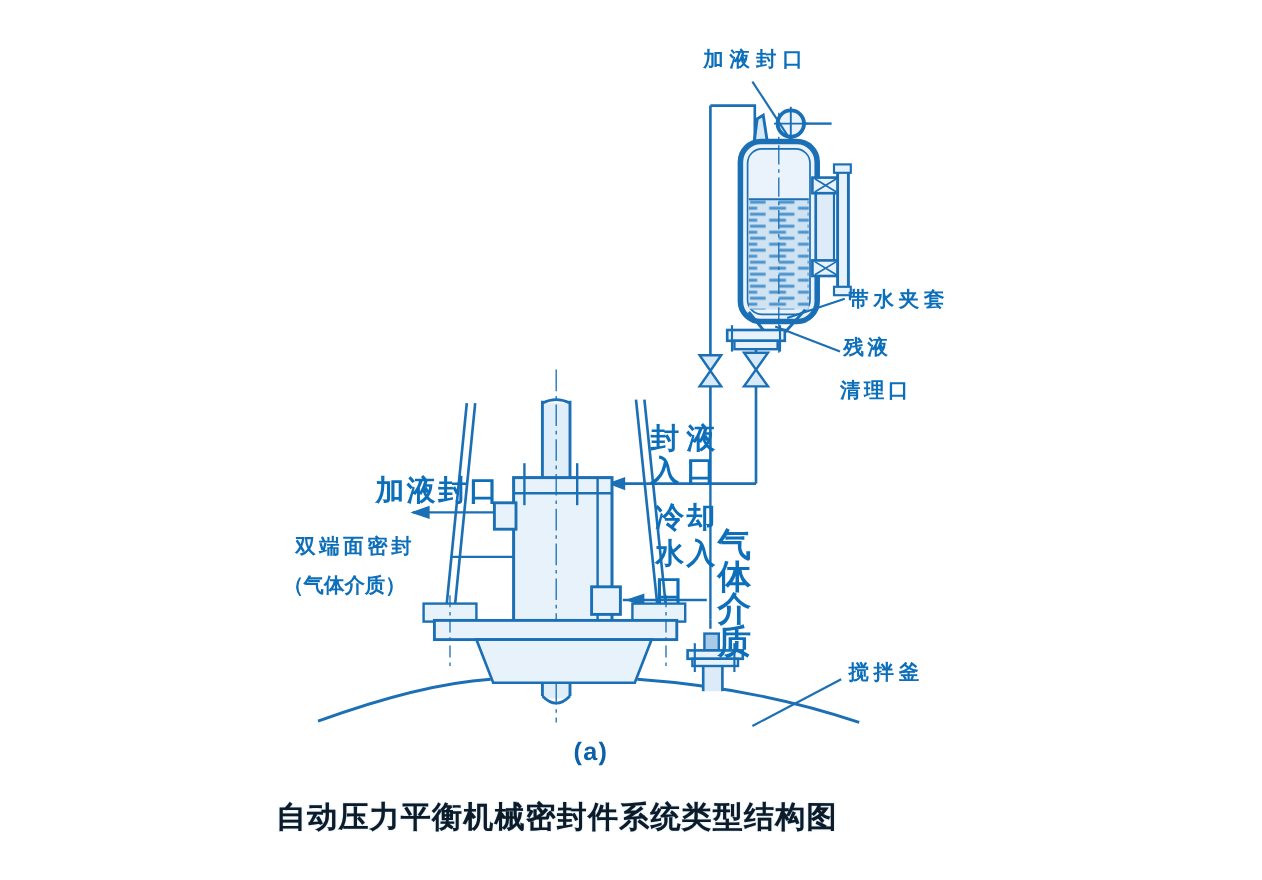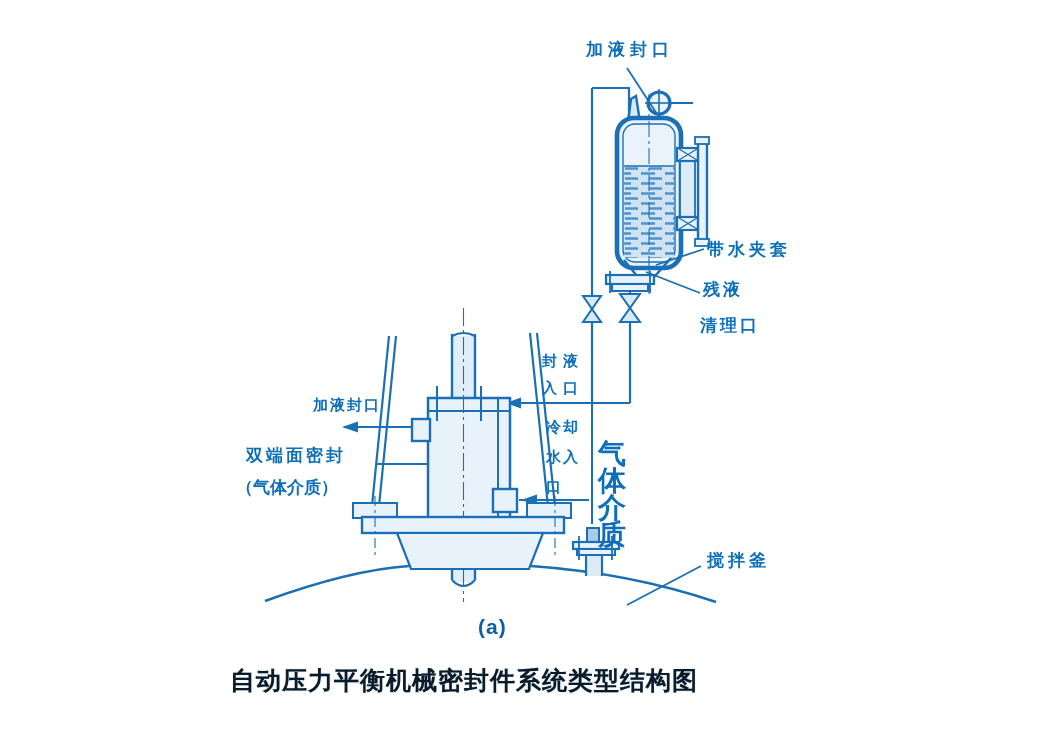"封液" .lbl.small { font-size: 15px -> 24px }
